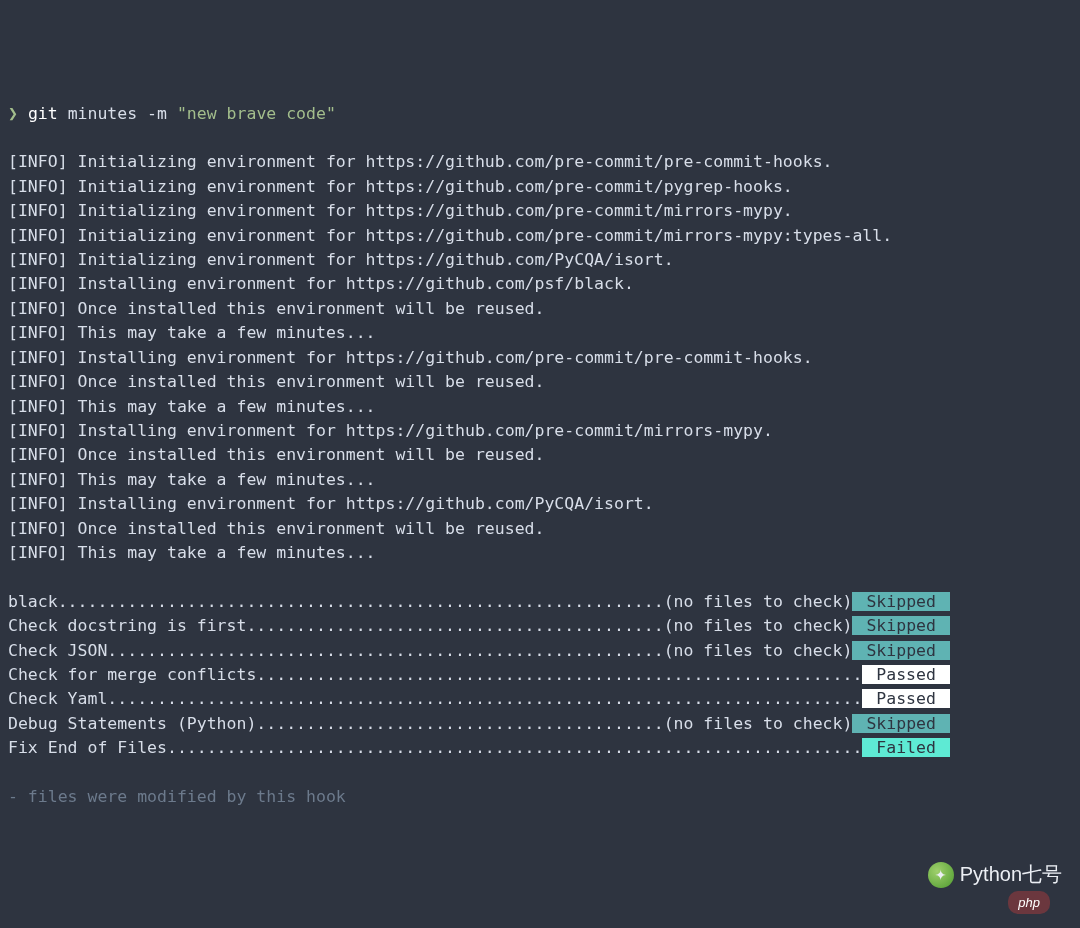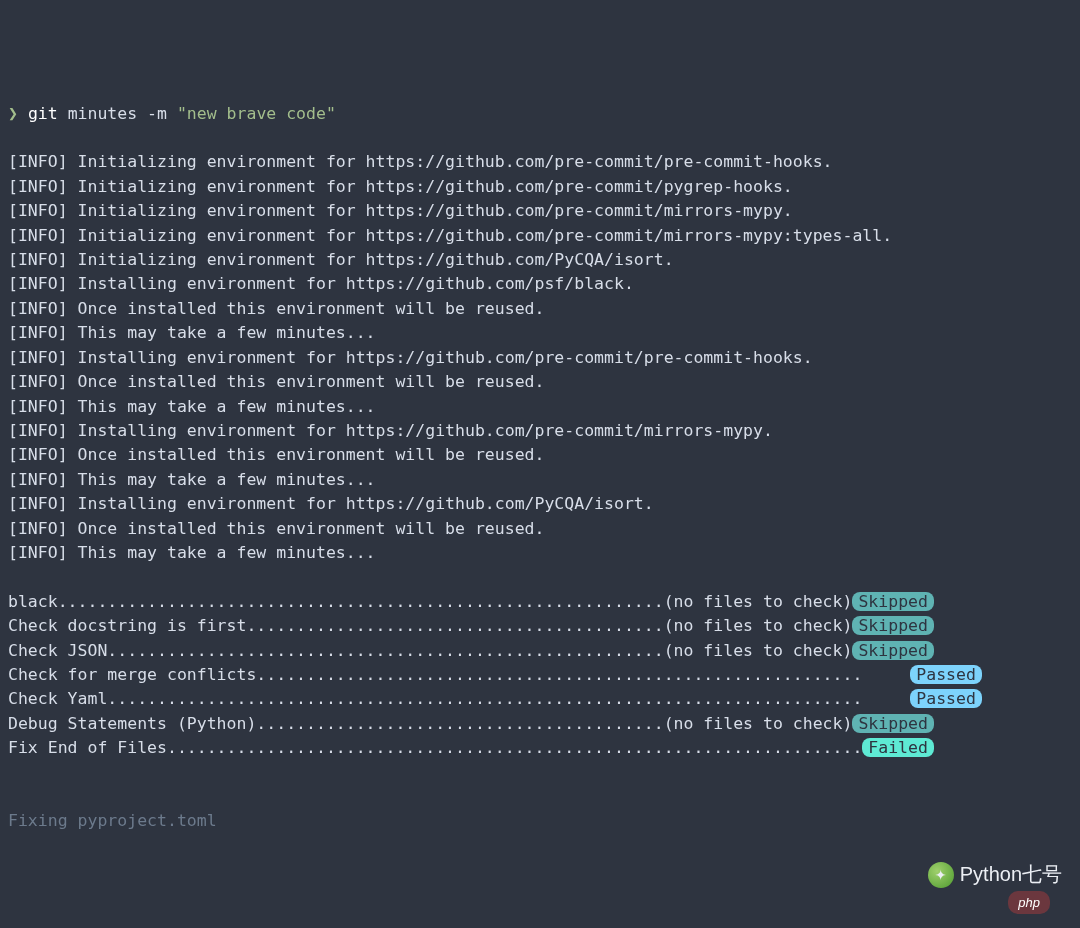"Skipped" .status { border-radius: 8px -> none; padding: 0 6px -> 0 14px }
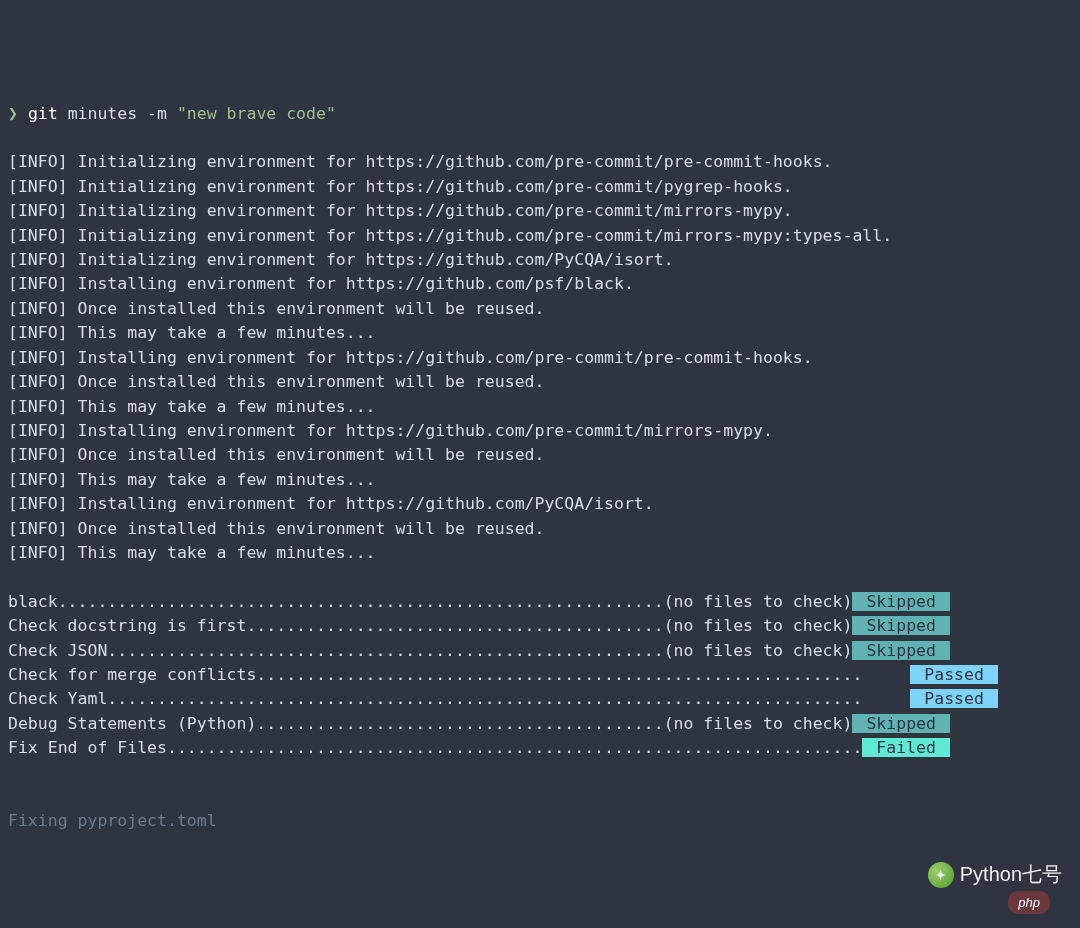"Passed" .status.passed { background: #7dd3fc -> #ffffff; margin-left: 48px -> none }
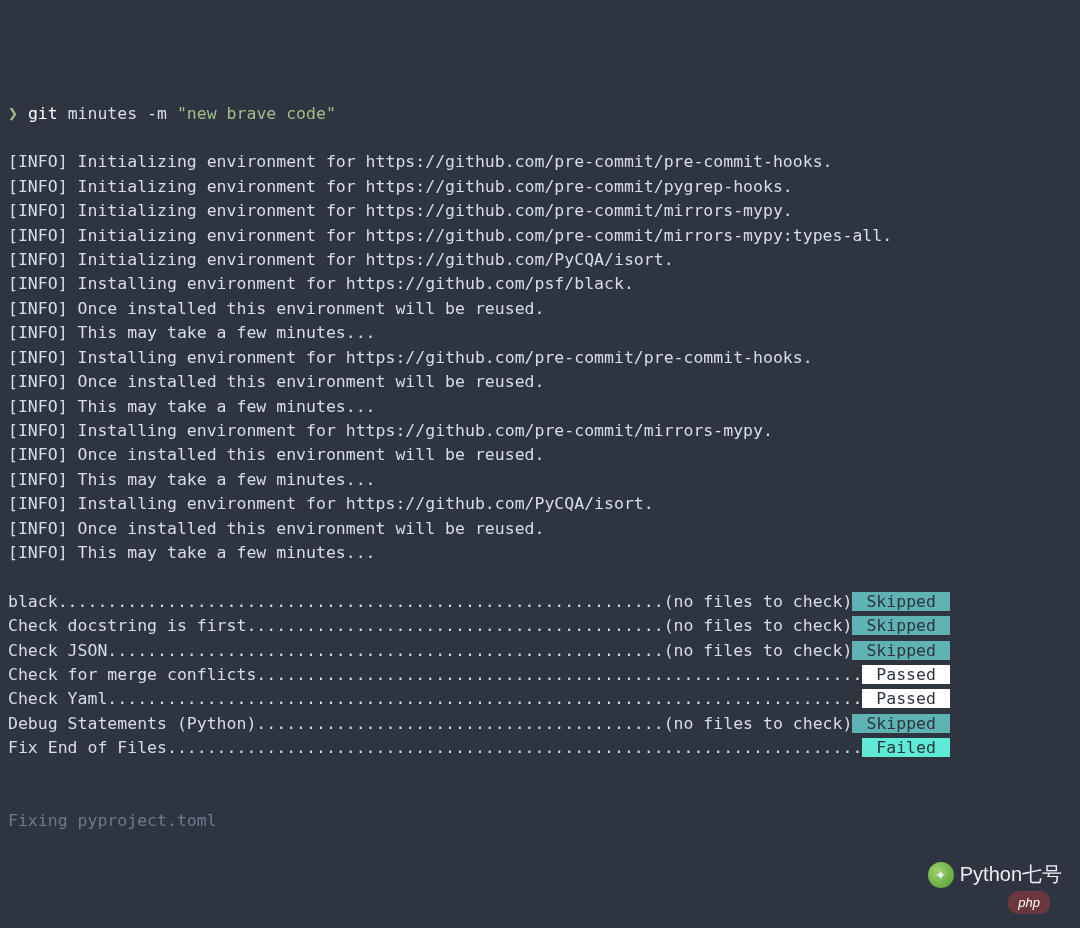"- files were modified by" div { html: none -> <div>- files were modified by this hook</div> }
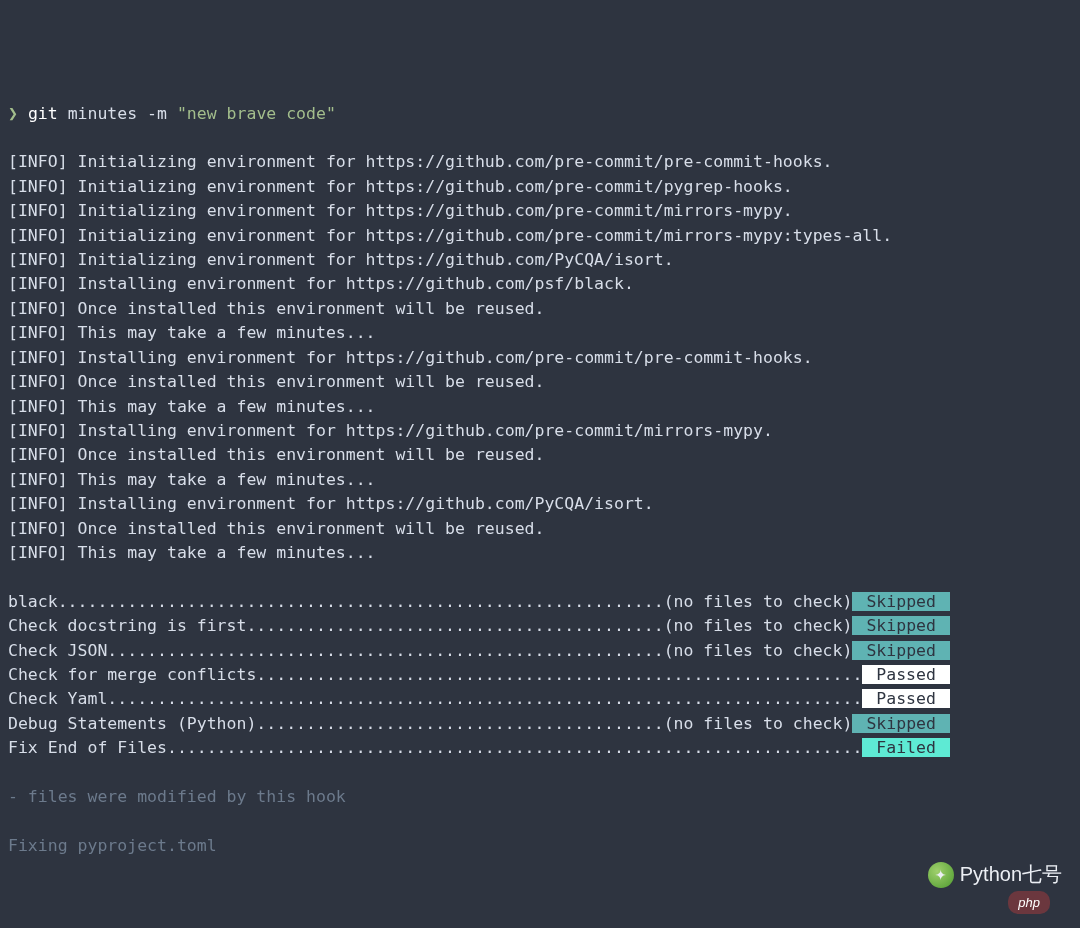"Fixing pyproject.toml" div { html: <div>Fixing pyproject.toml</div> -> none }
